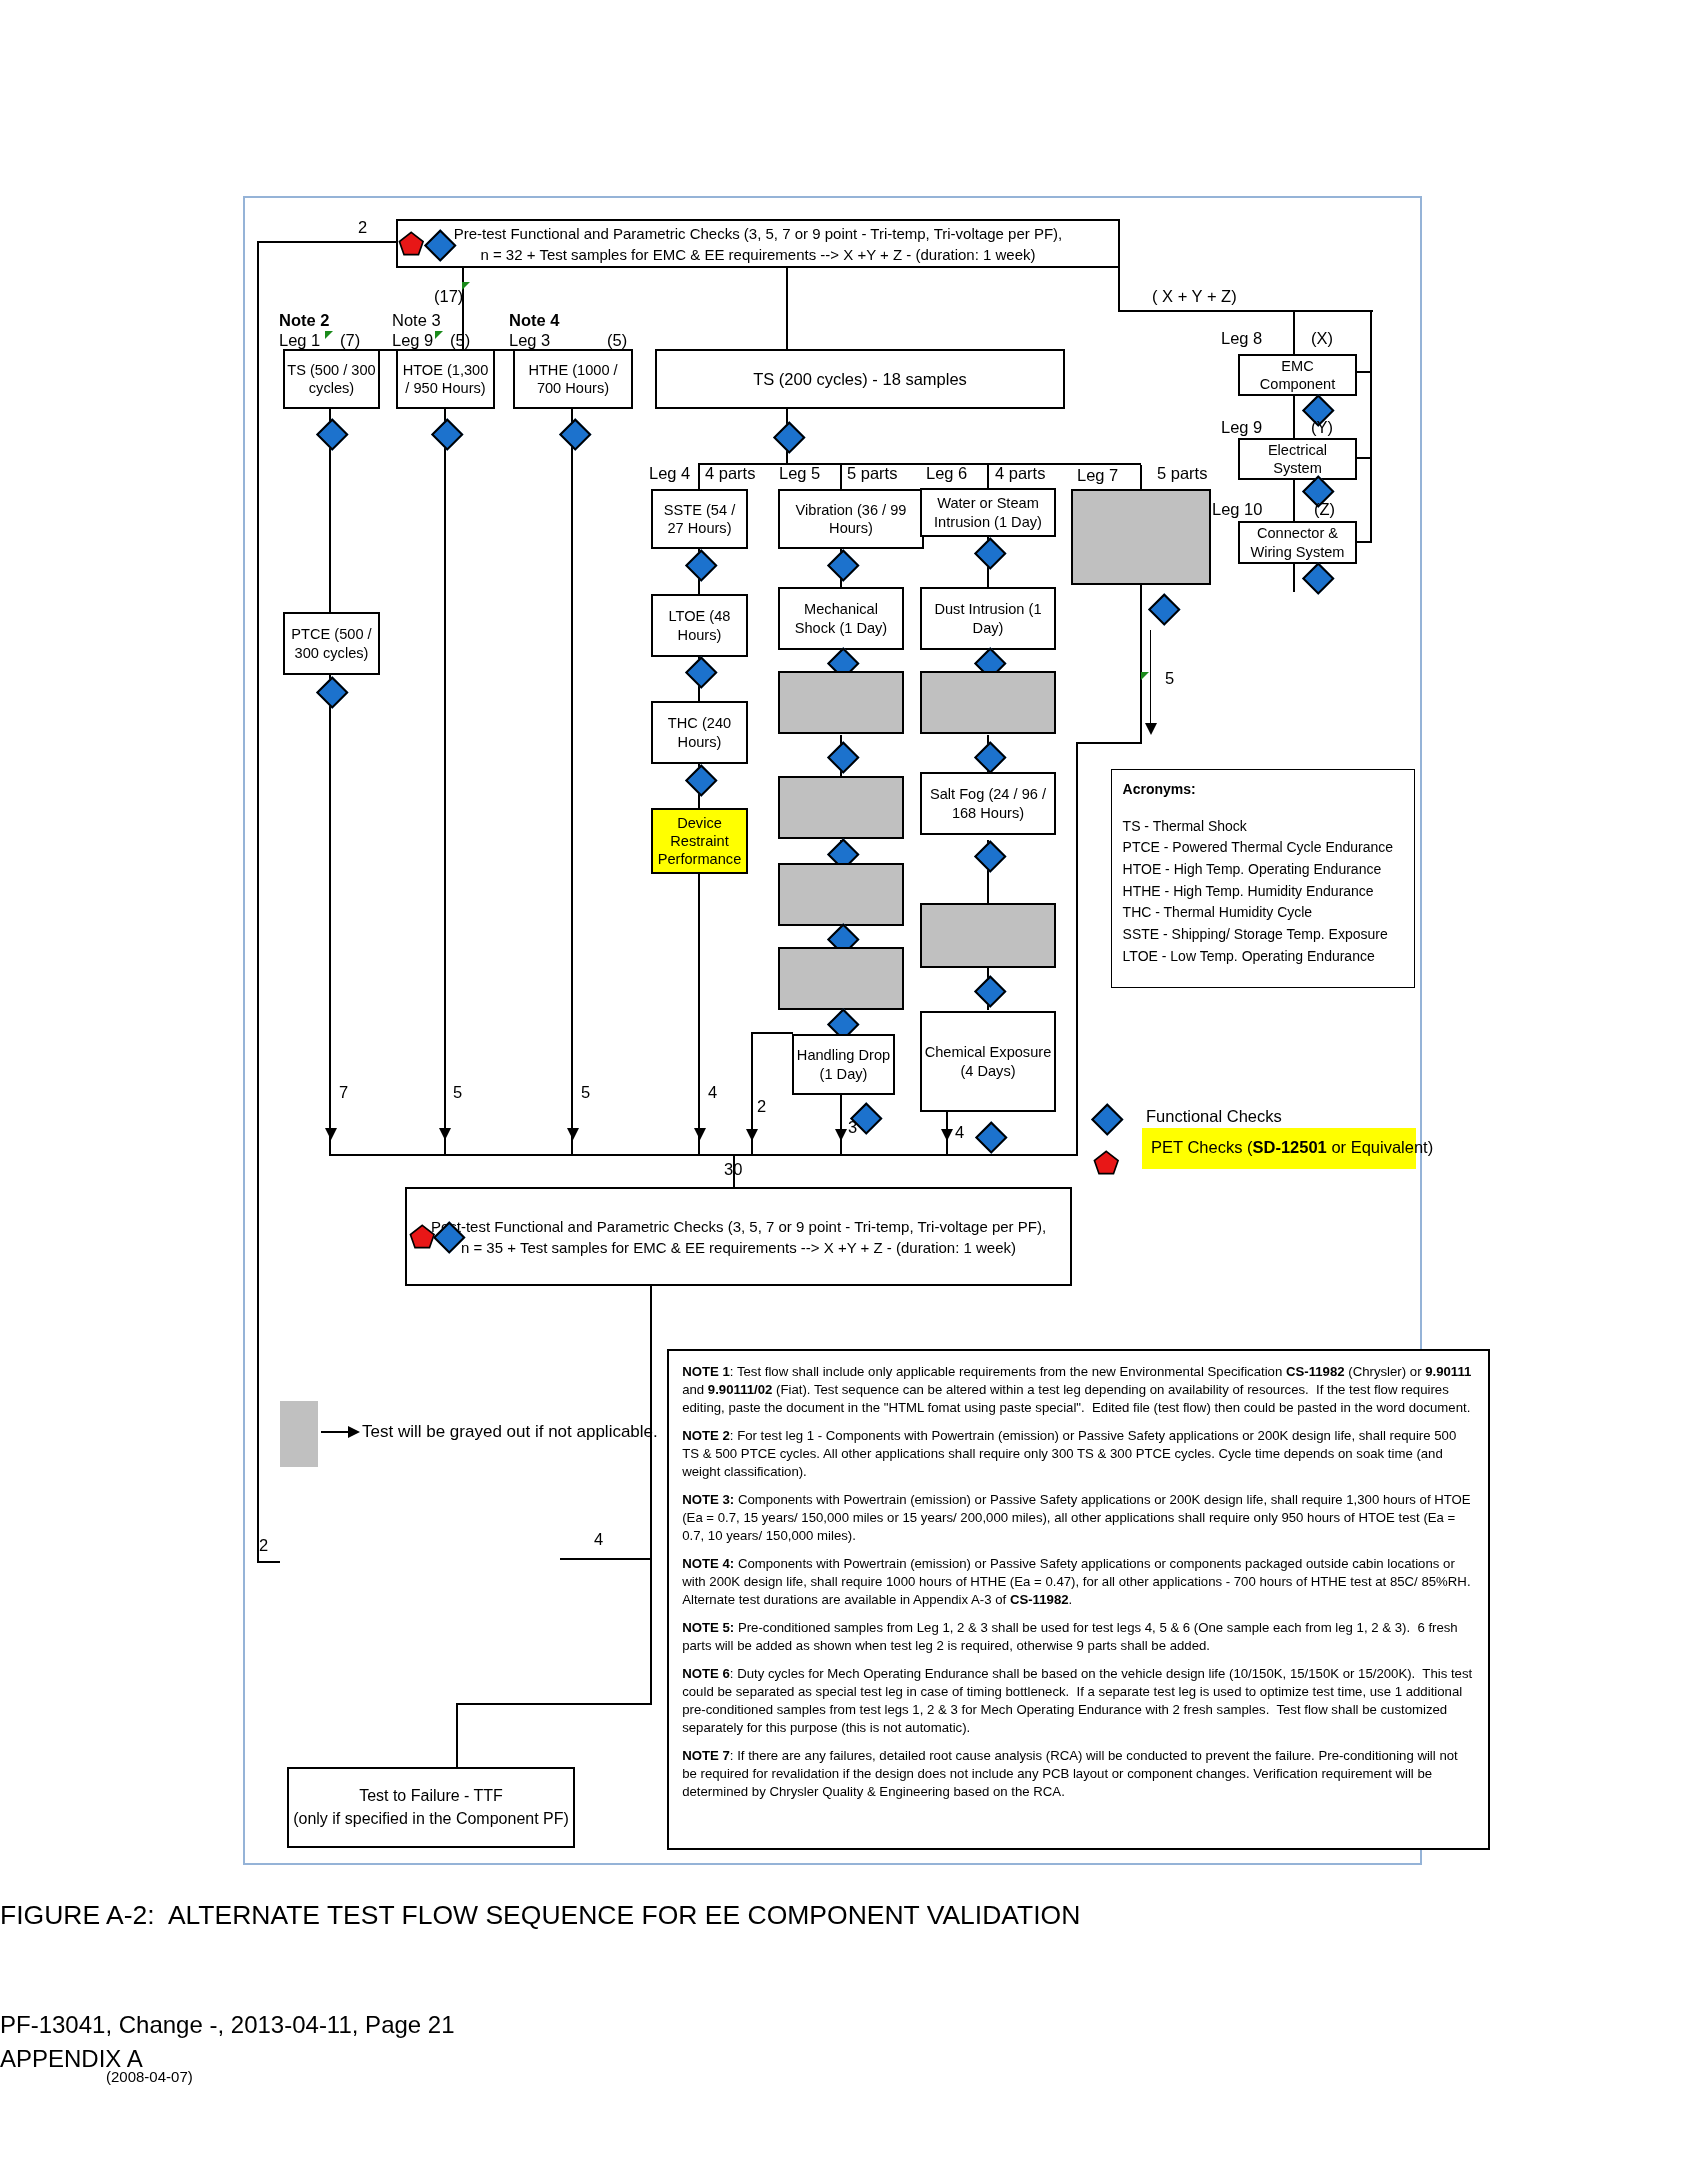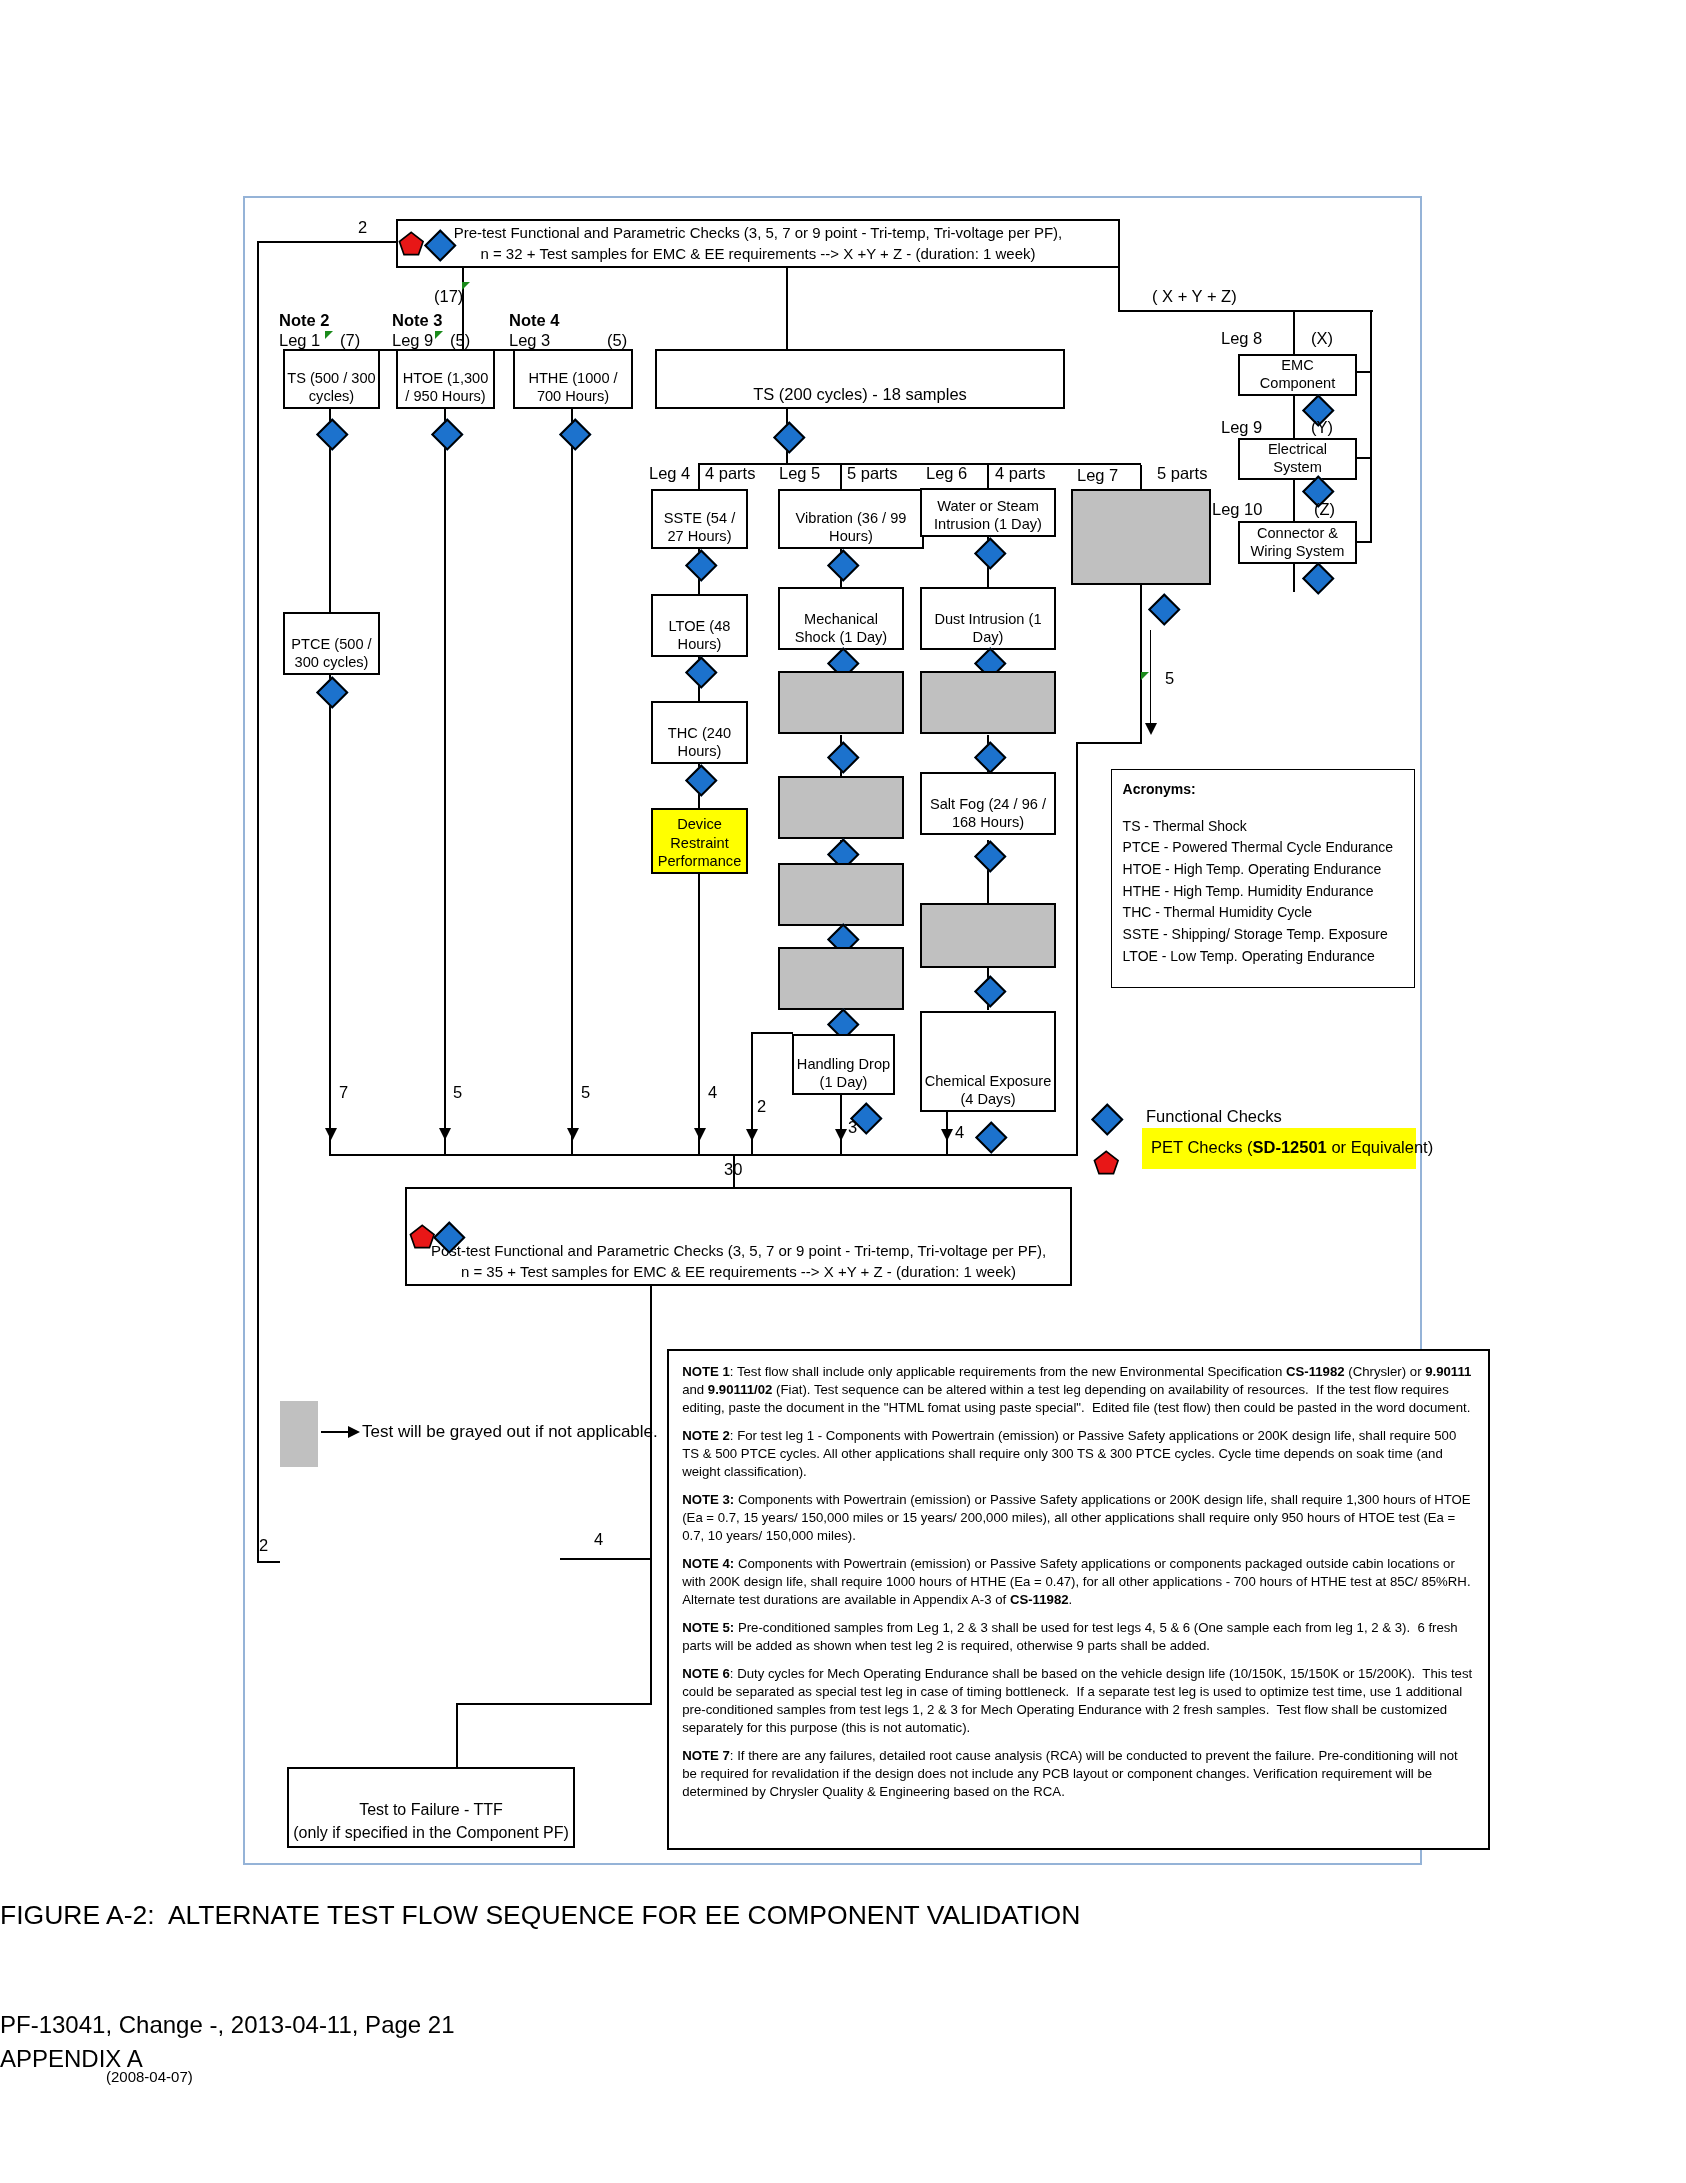"Pre-test Functional and Parametric" .box { justify-content: flex-end -> center }
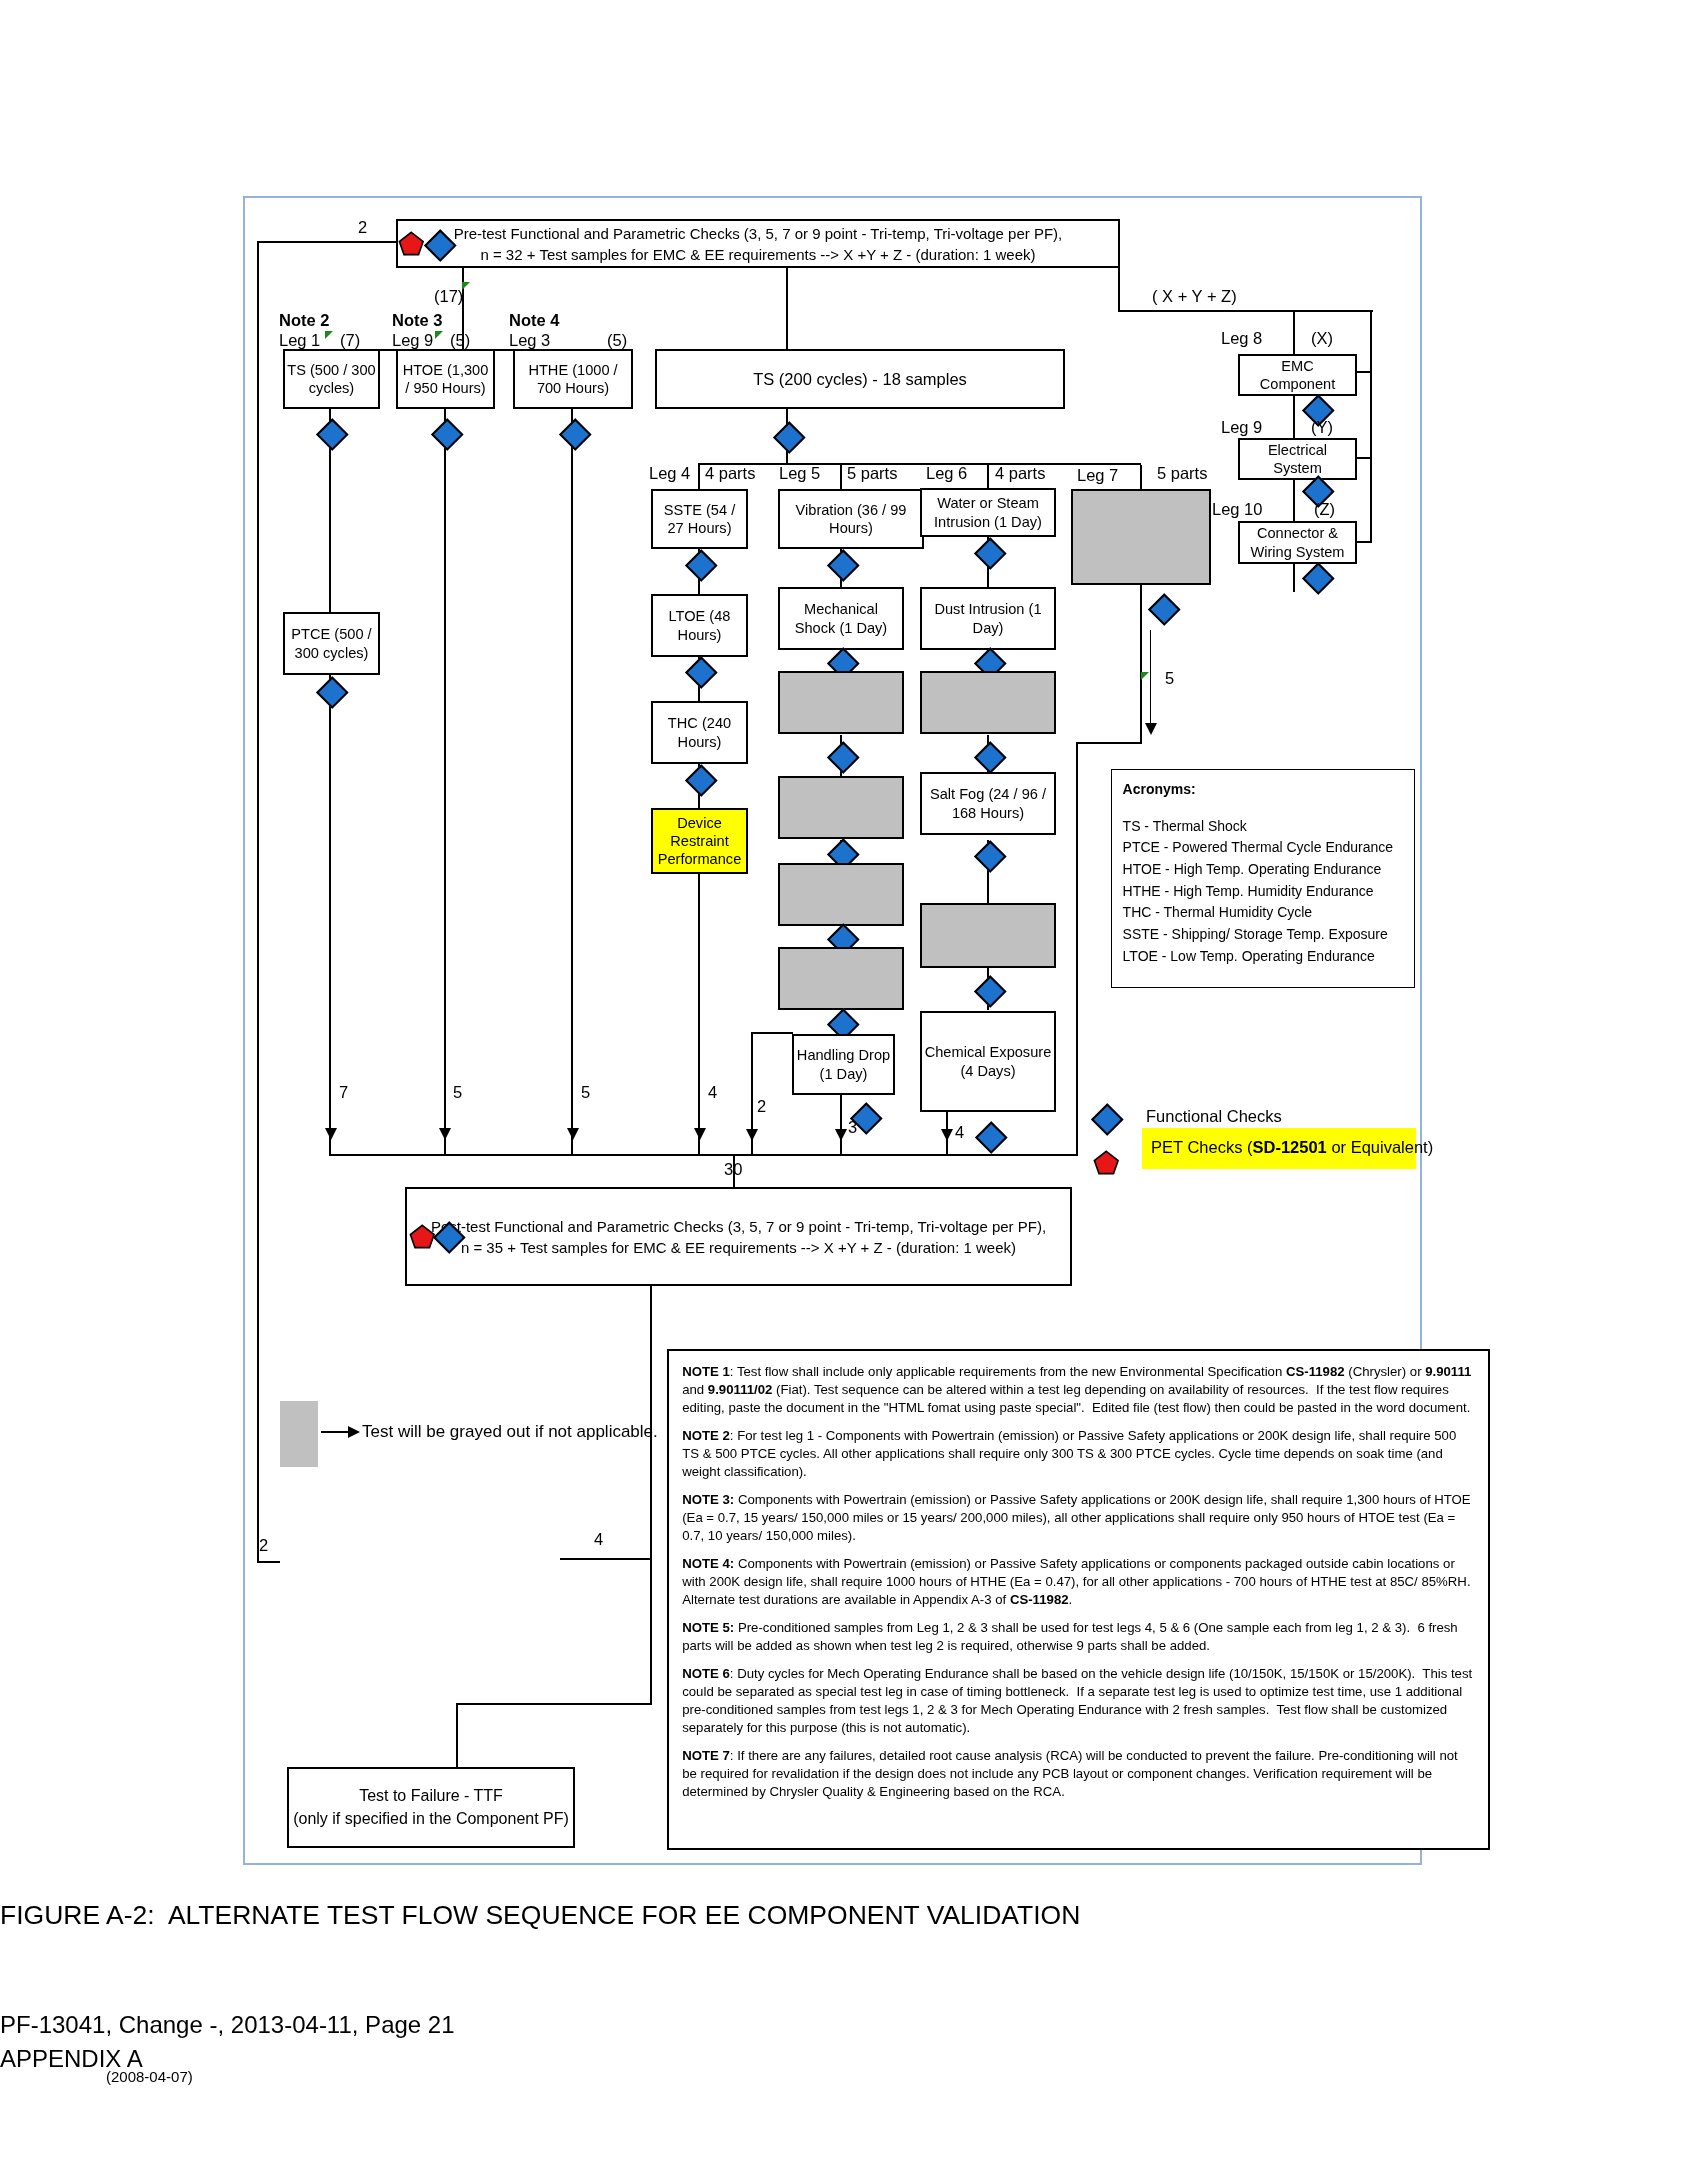"Note 3" div.lbl { font-weight: bold -> normal }
